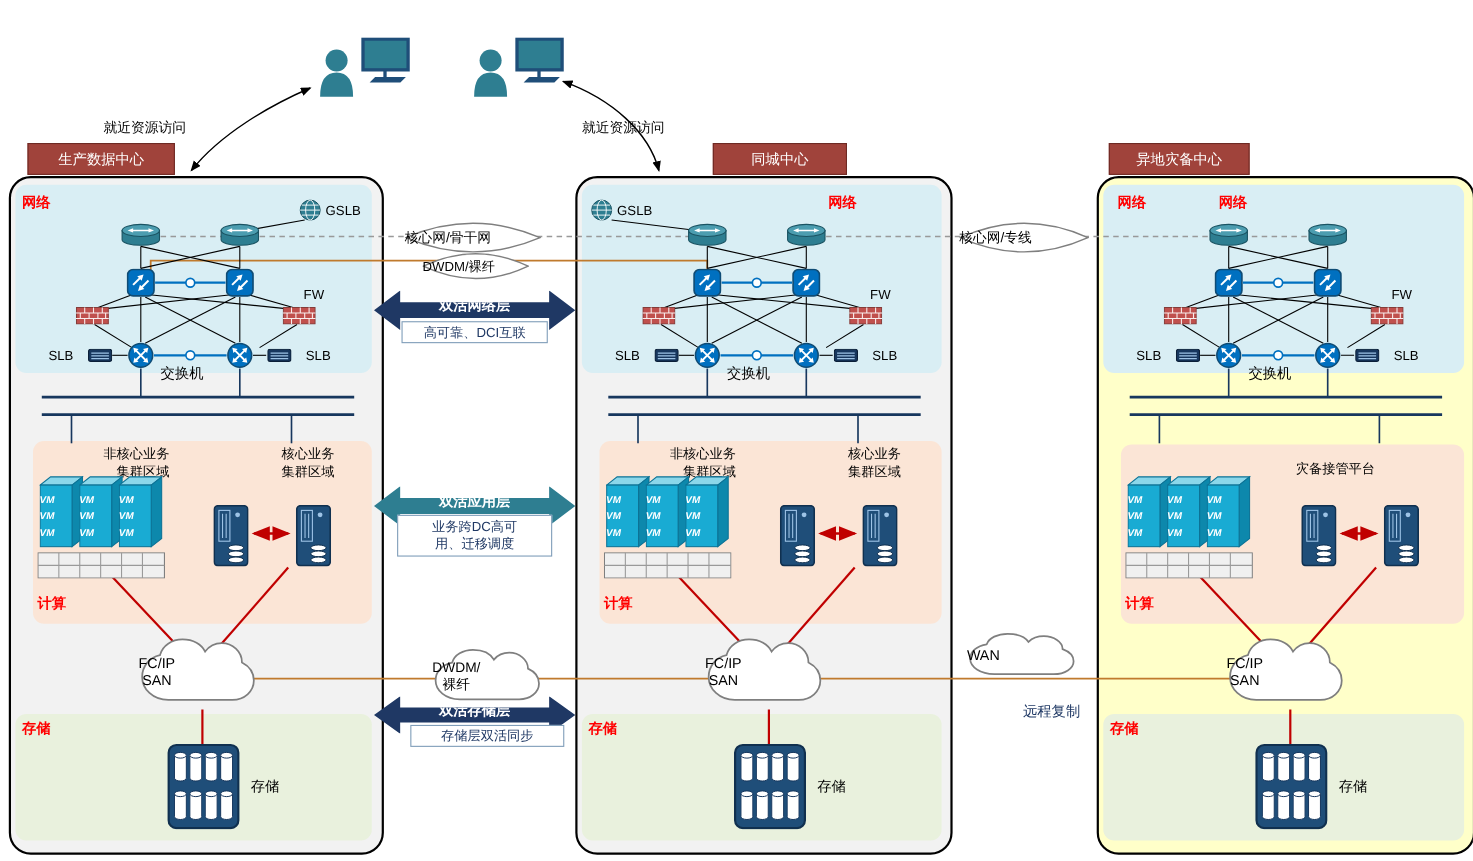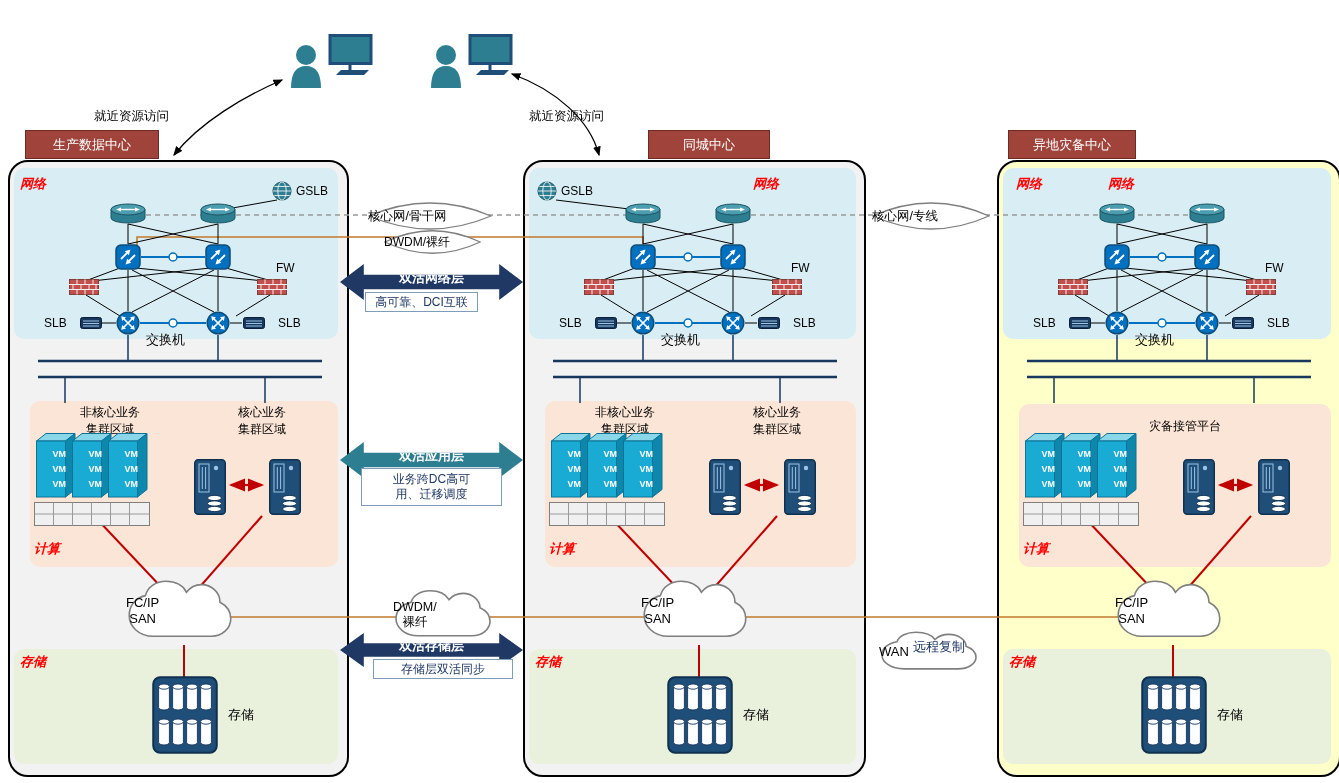"网络" .red { font-style: italic -> none }
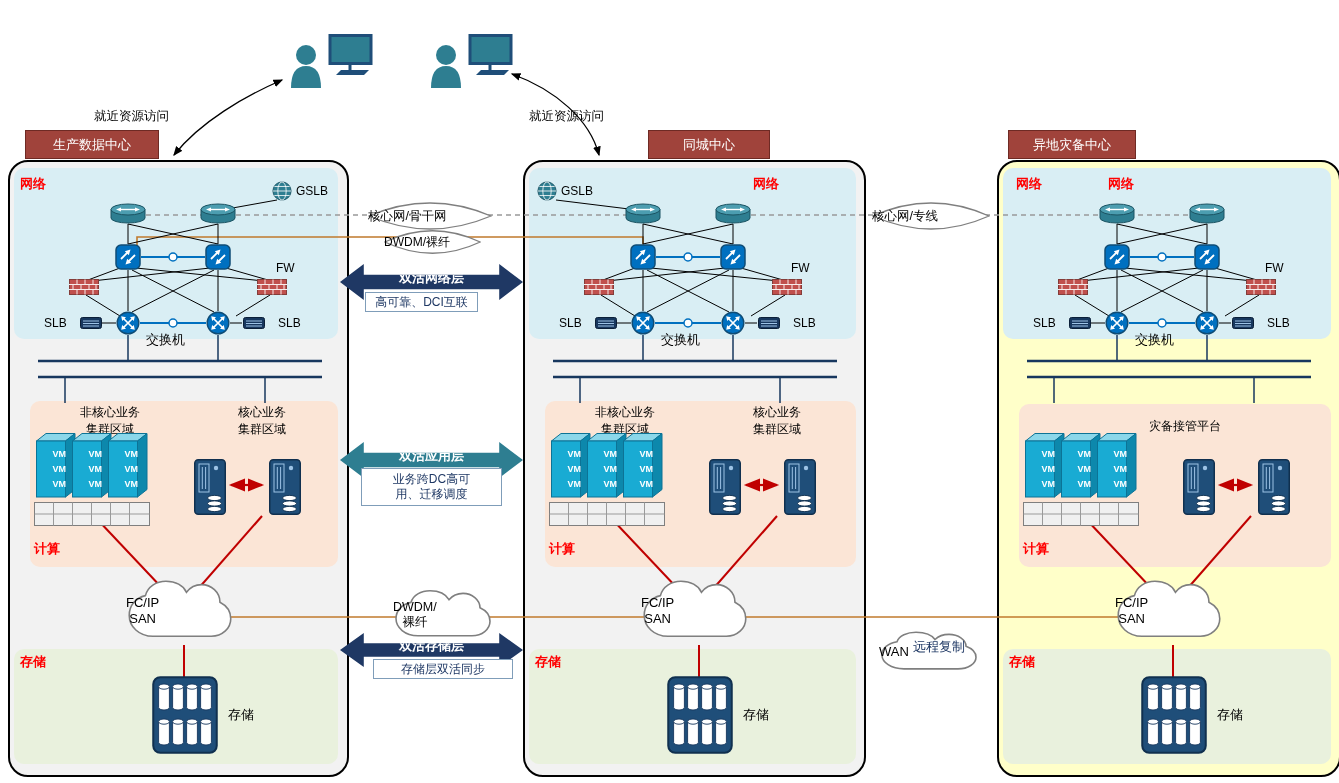"高可靠、DCI互联" div.sub { width: 113px -> 133px }
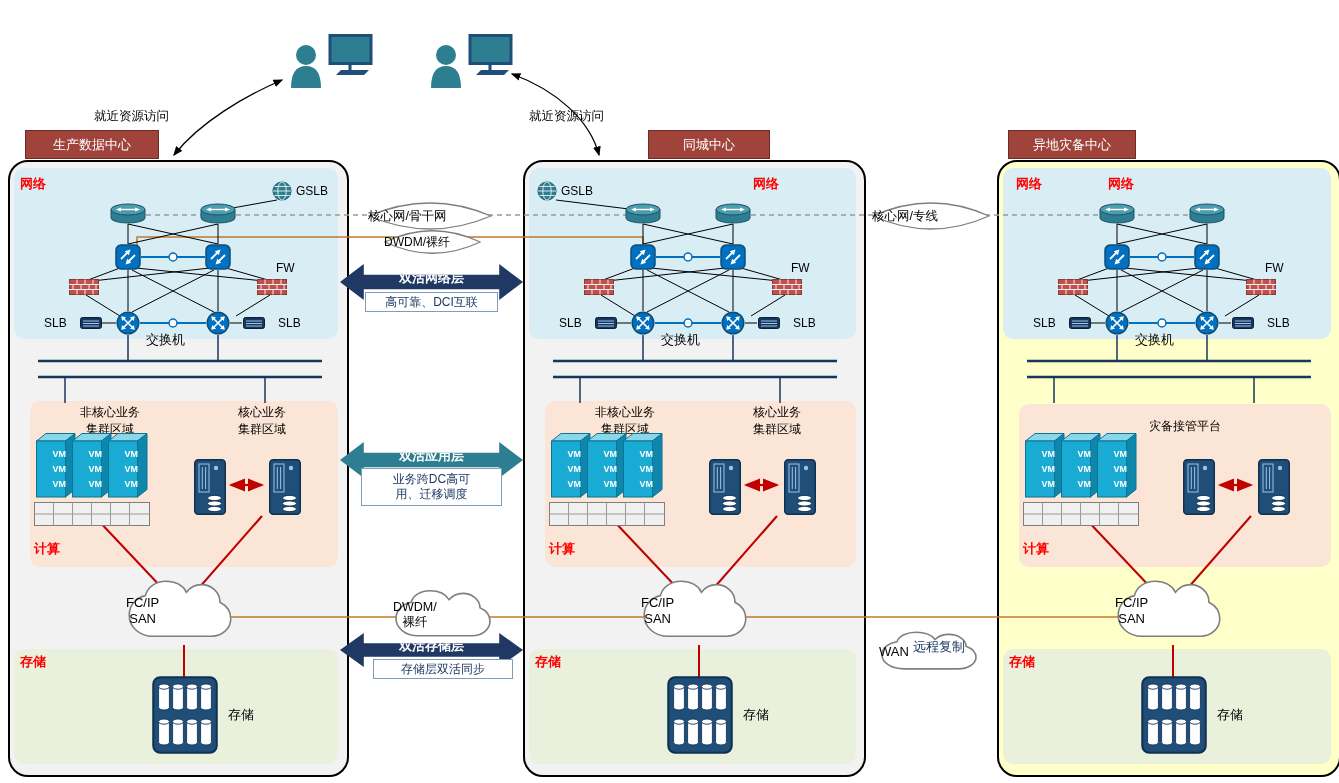"非核心业务" .c { text-align: center -> right }
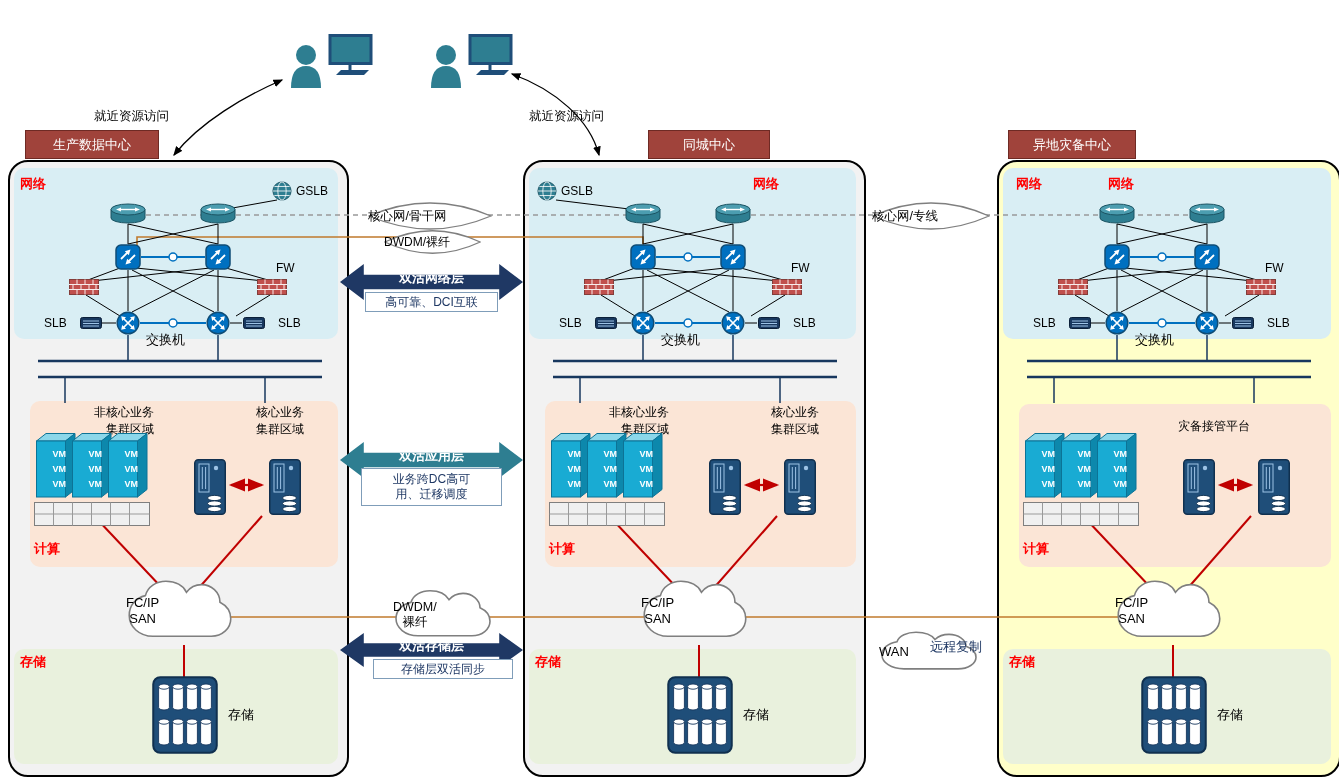"VM" .vmcol { align-items: flex-end -> flex-start; font-style: none -> italic }
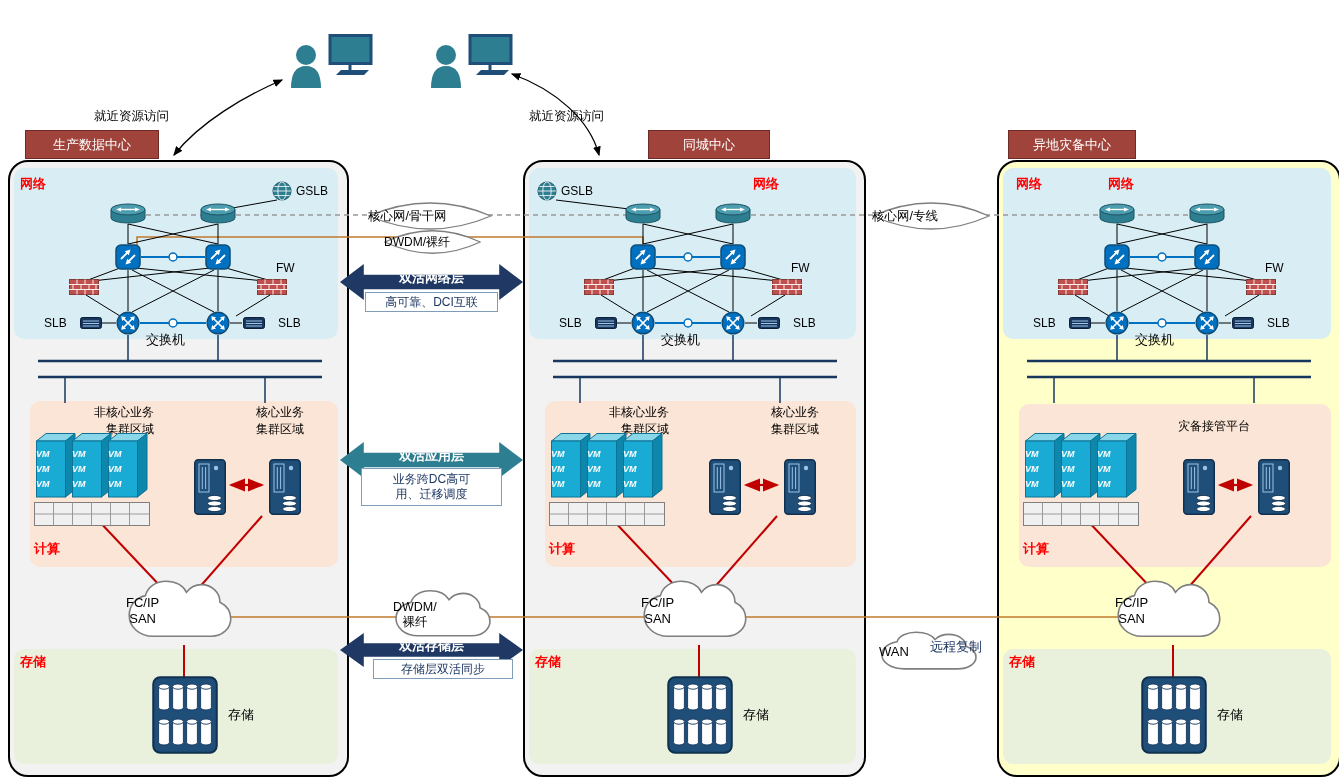"WAN" div.shape { top: 614px -> 558px }
